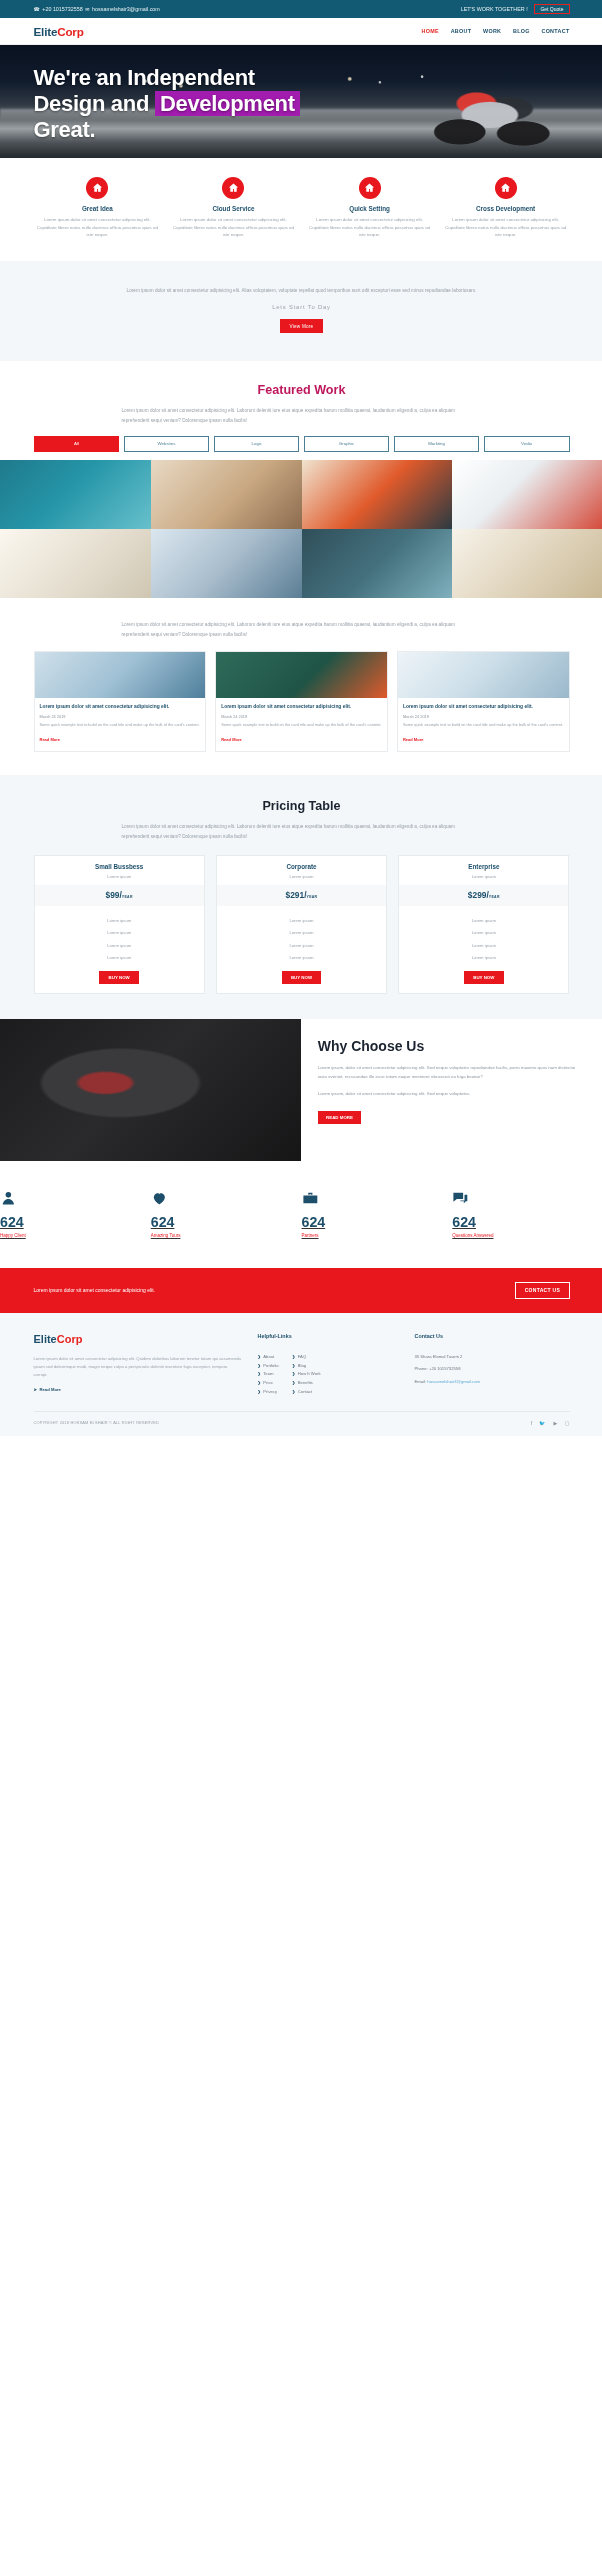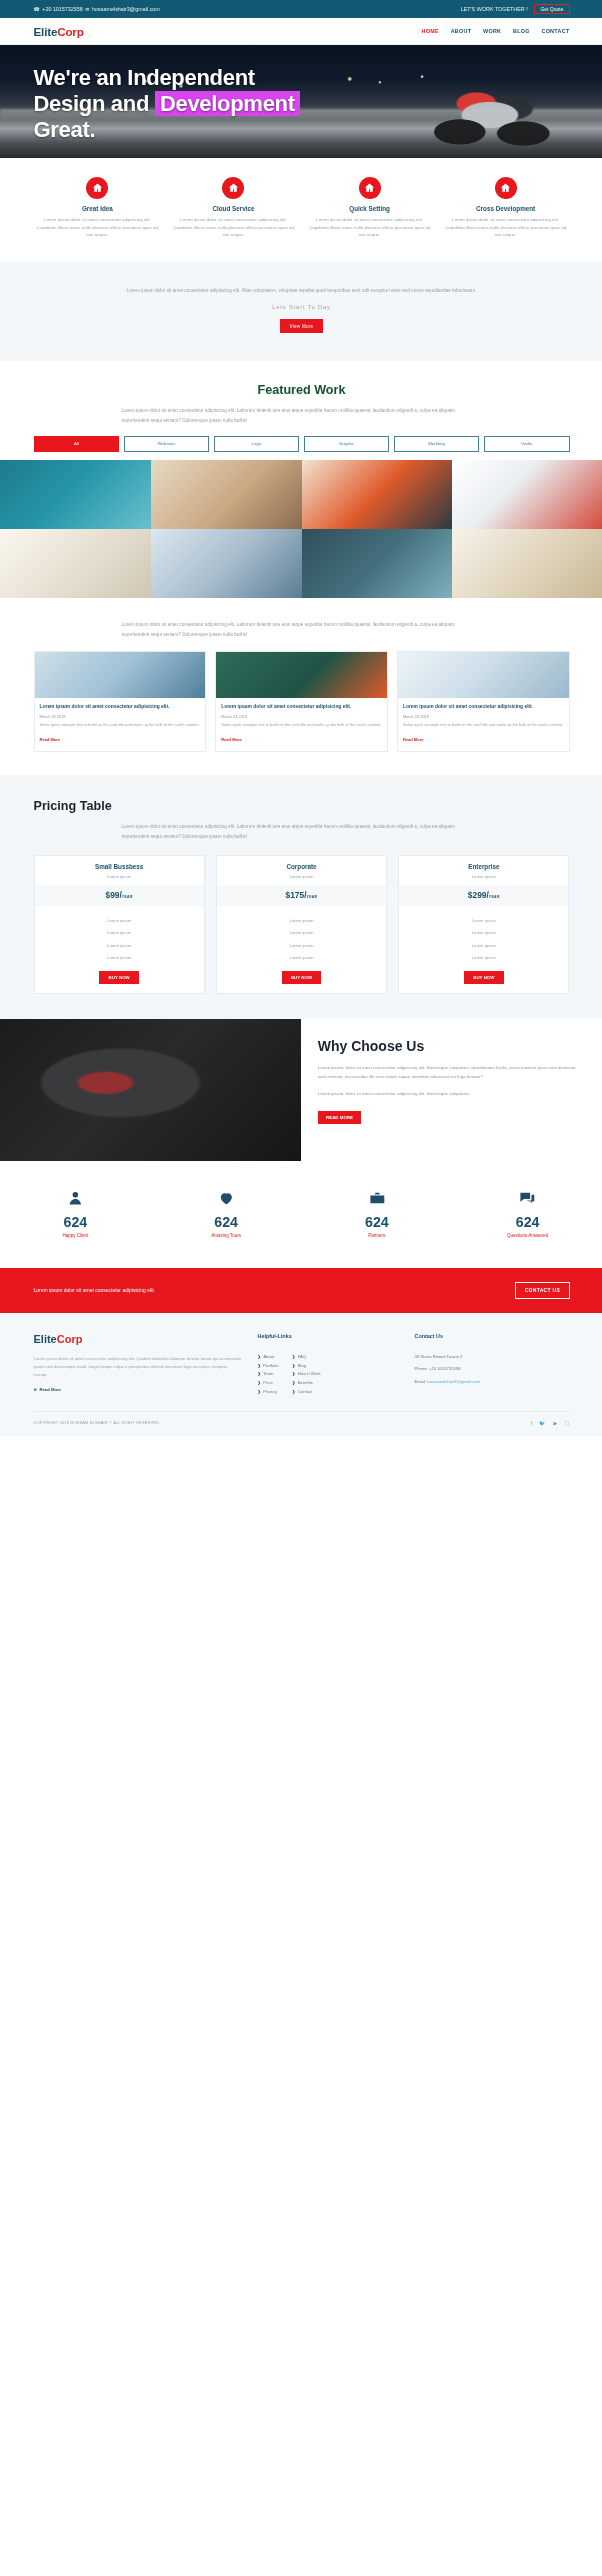"Development" .hl { background: #d946ef -> #a21caf }
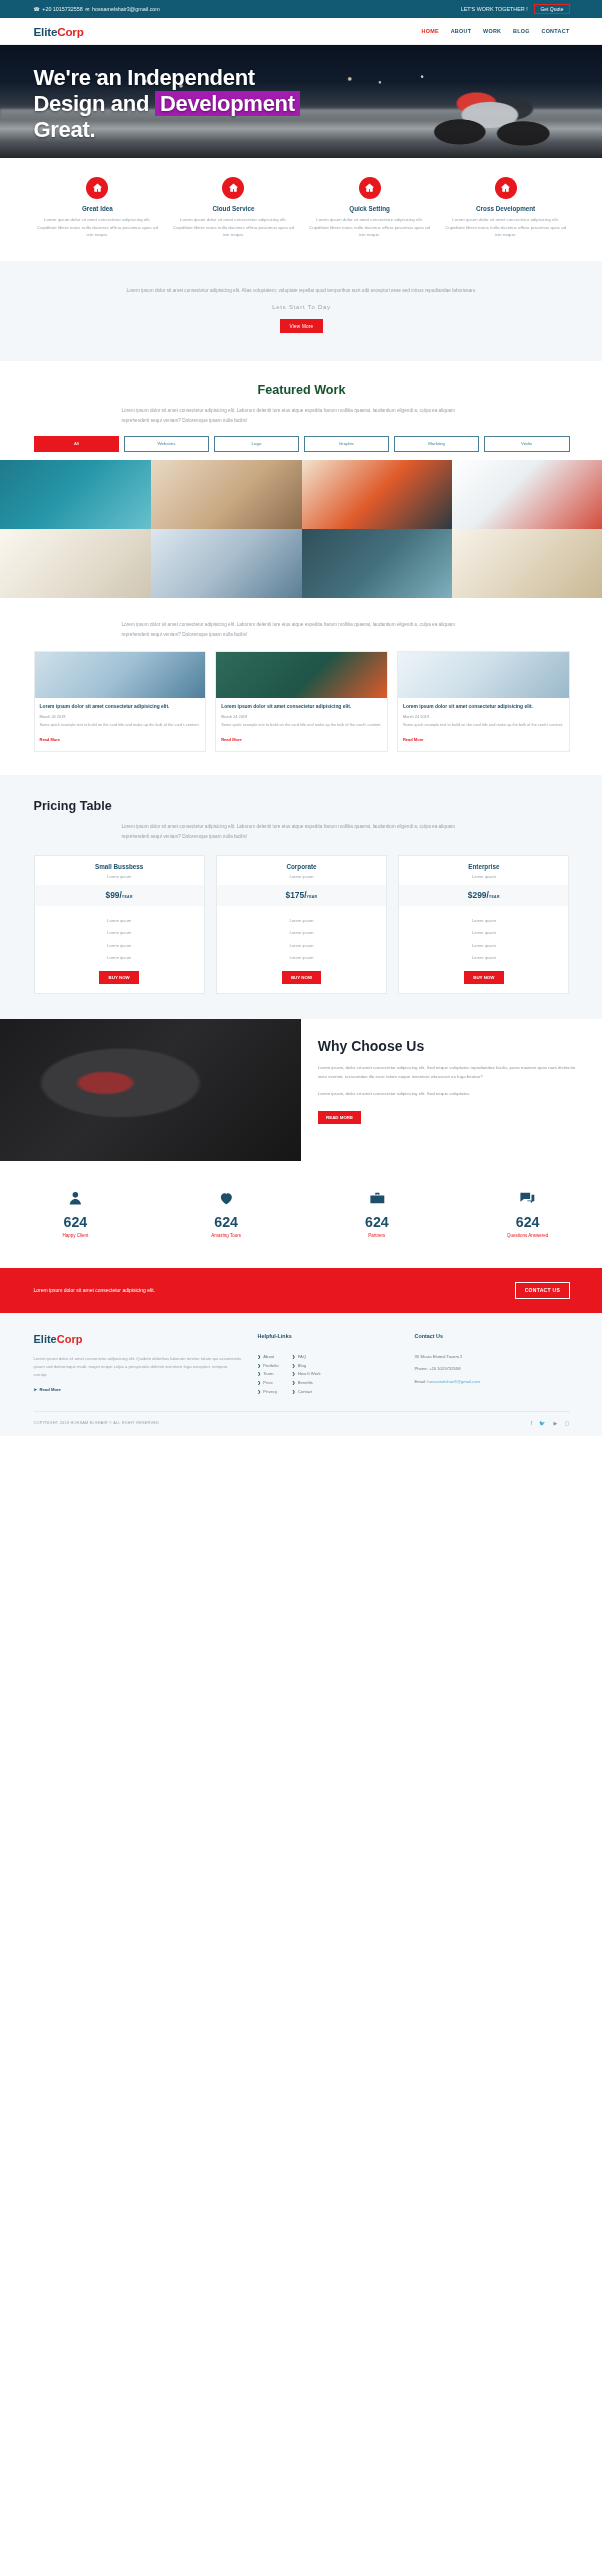"Featured Work" .section h2 { color: #14532d -> #be185d }
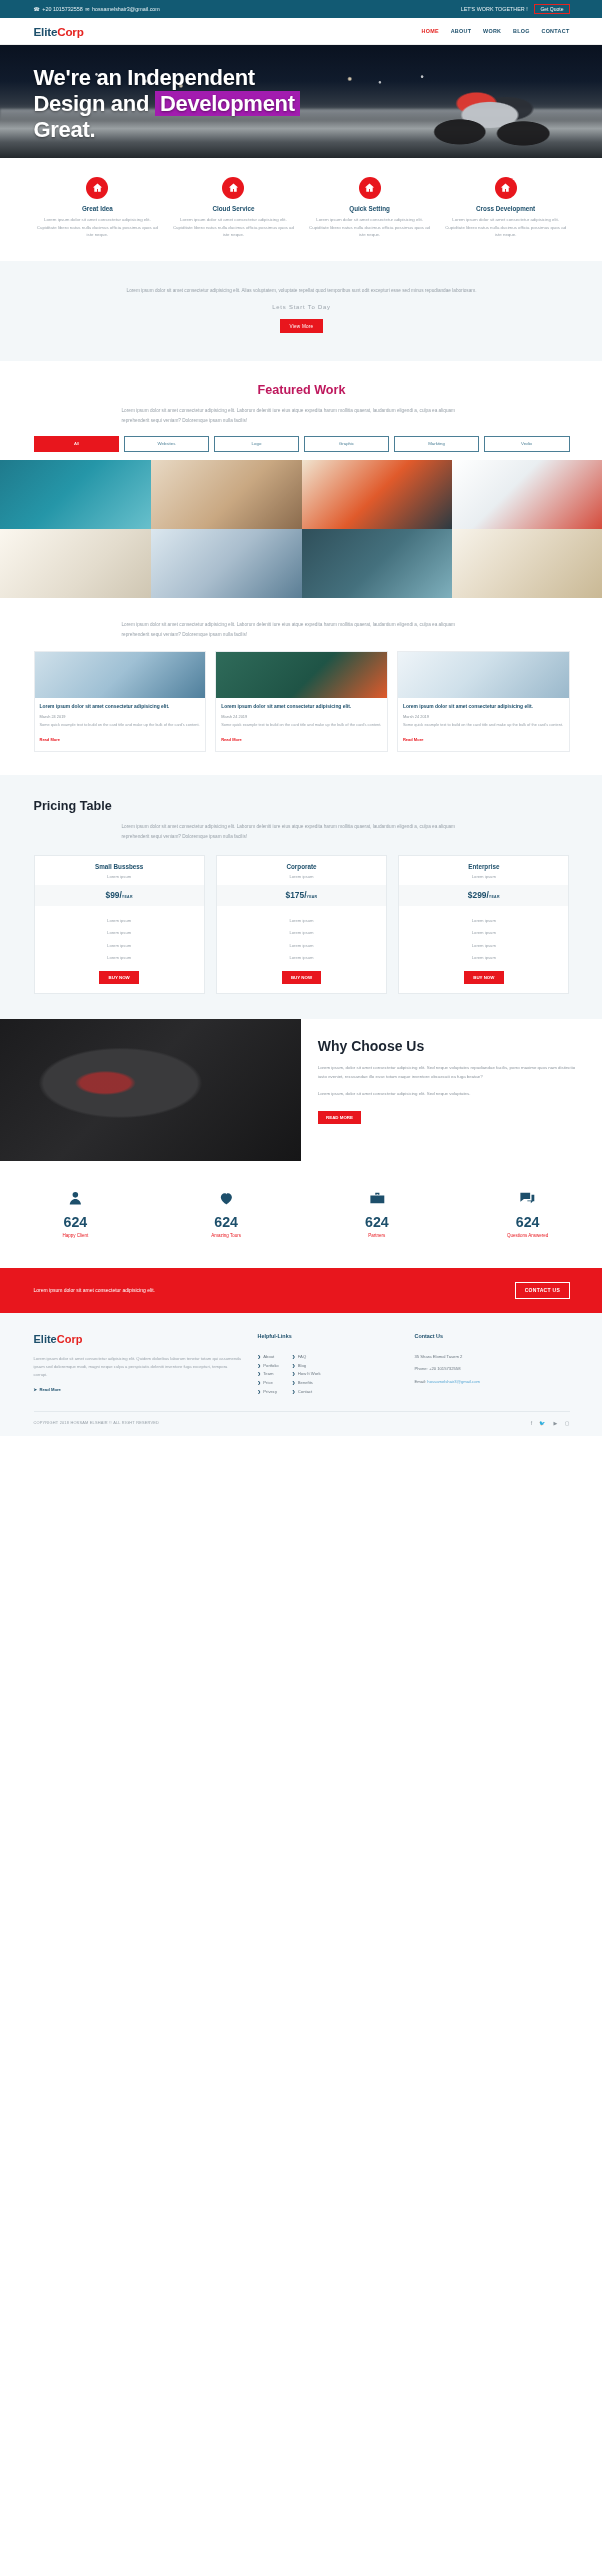"Pricing Table" h2 { text-align: left -> center }
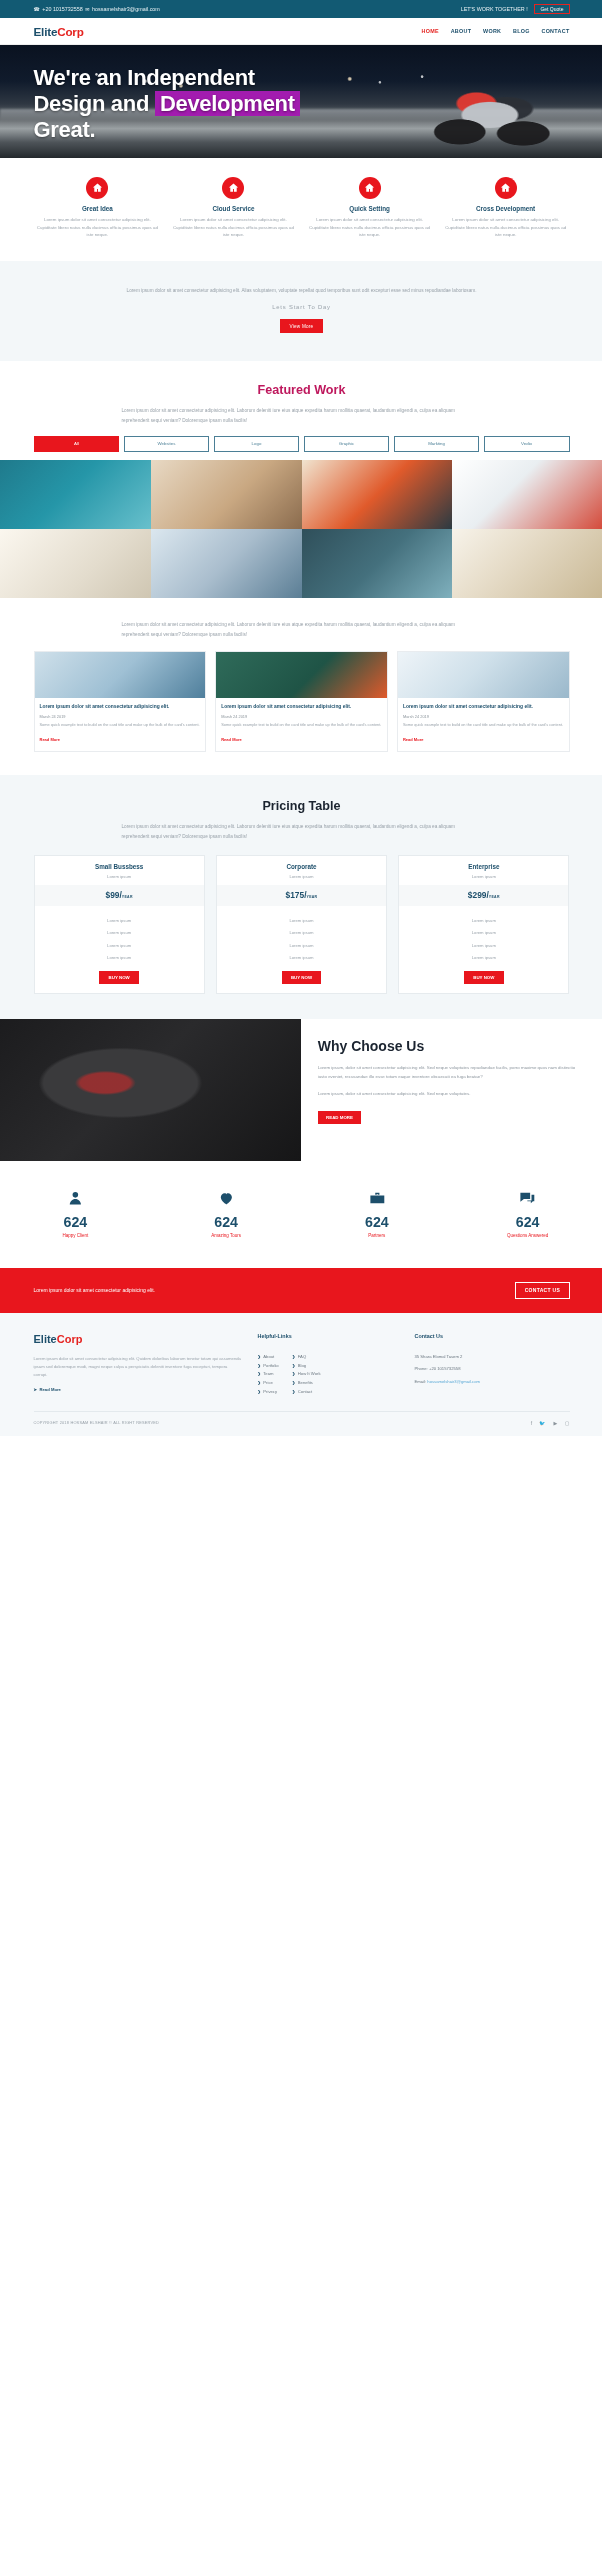"$175/" span { text: $175/ -> $291/ }
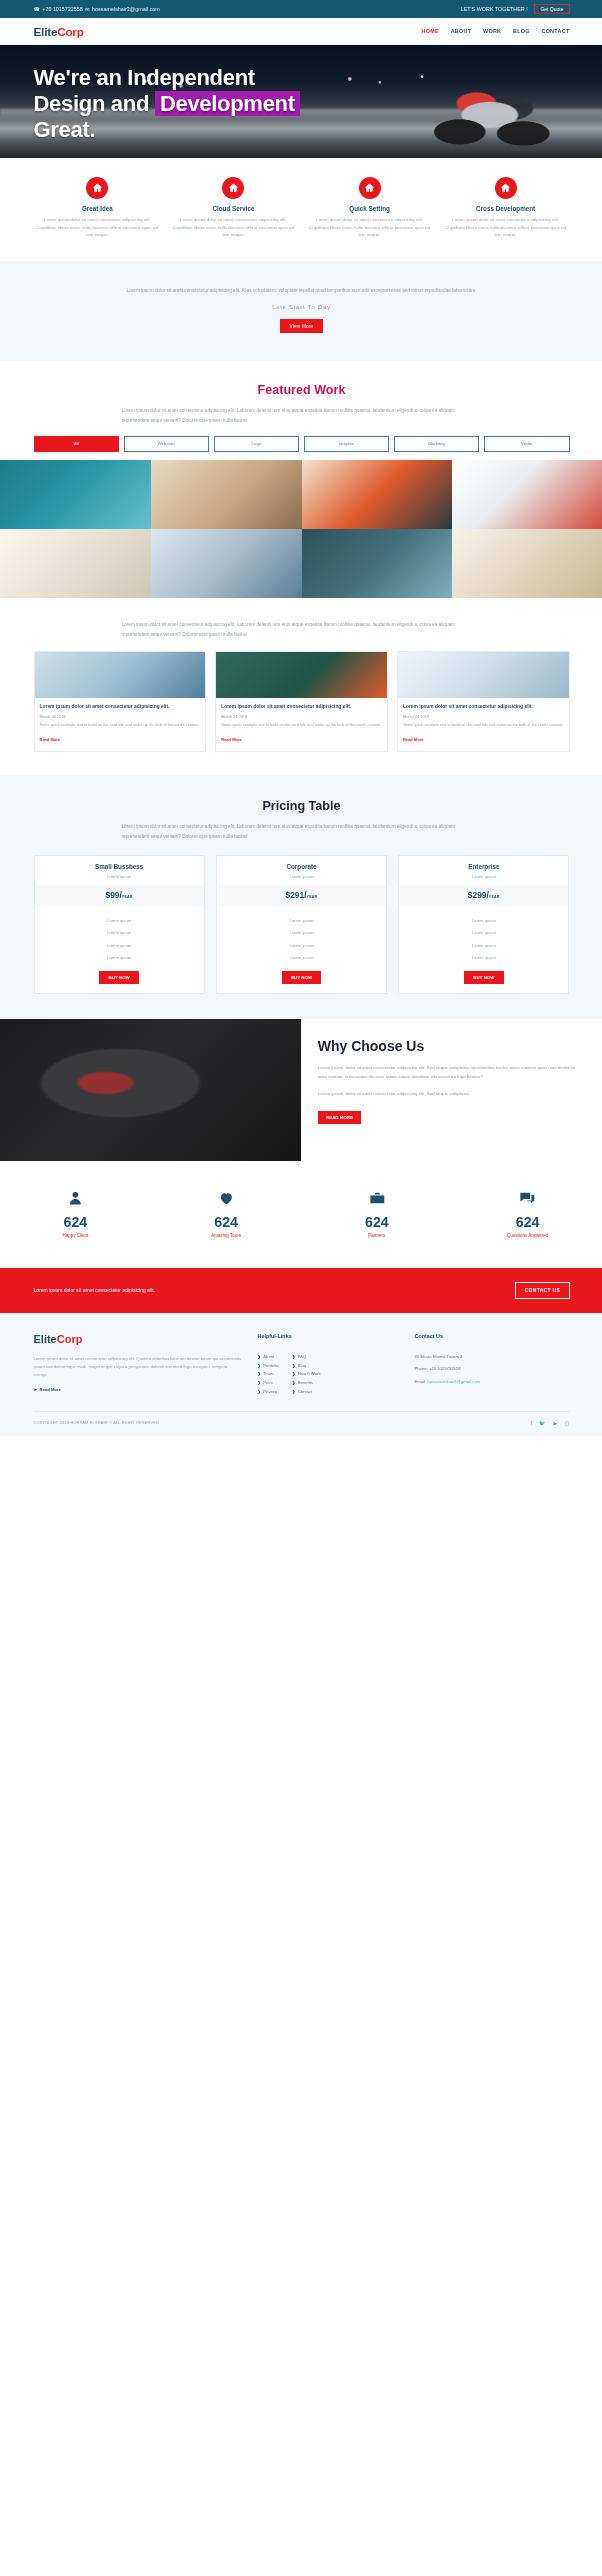"624" .counter { text-align: center -> left; text-decoration: none -> underline }
